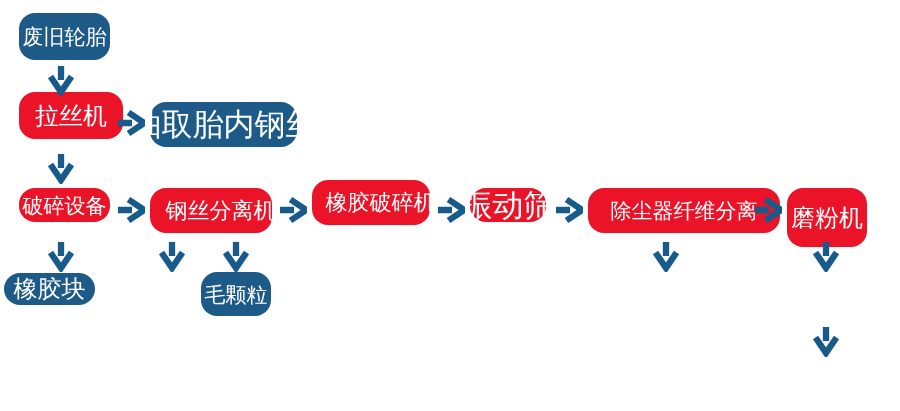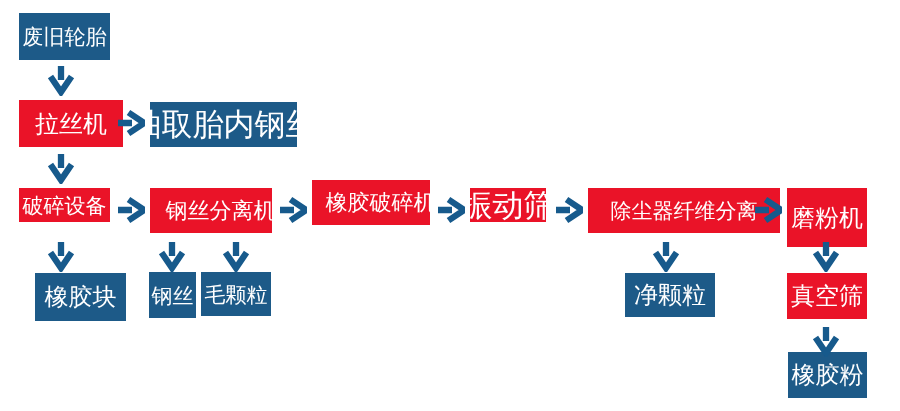"废旧轮胎" .node { border-radius: none -> 16px }
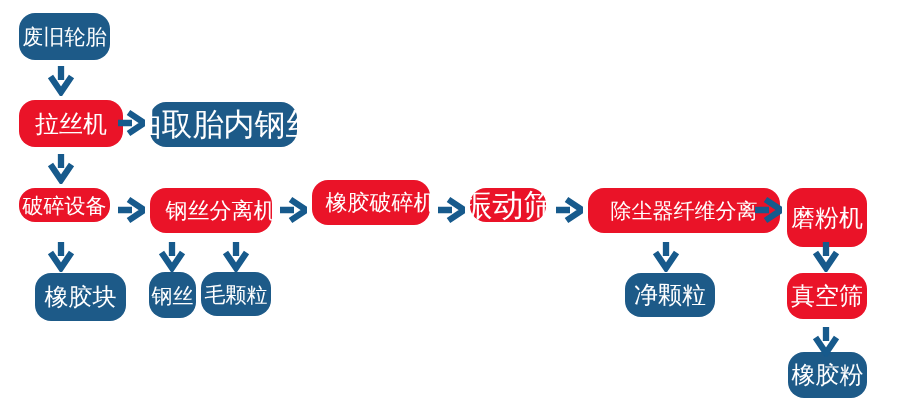"拉丝机" div.node { top: 100px -> 92px }
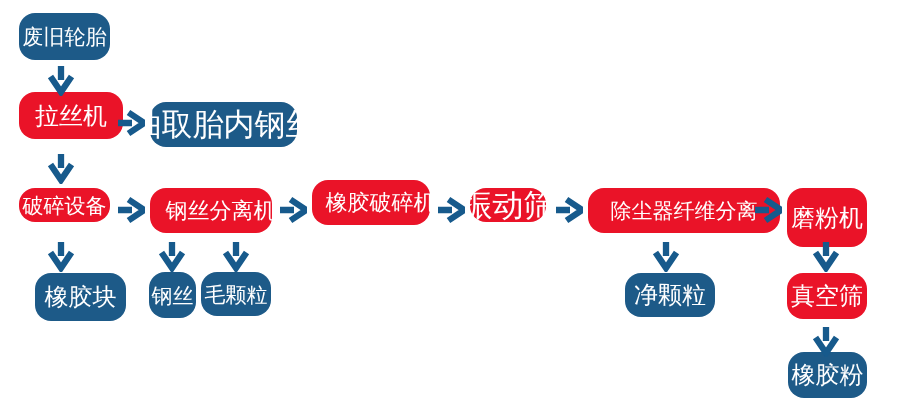"橡胶块" div.node { height: 48px -> 32px; left: 35px -> 4px }
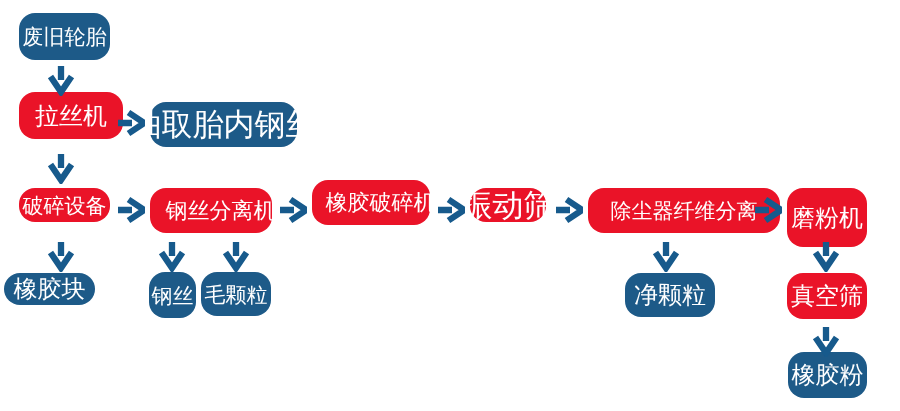"钢丝" div.node { html: <div>钢丝</div> -> none }
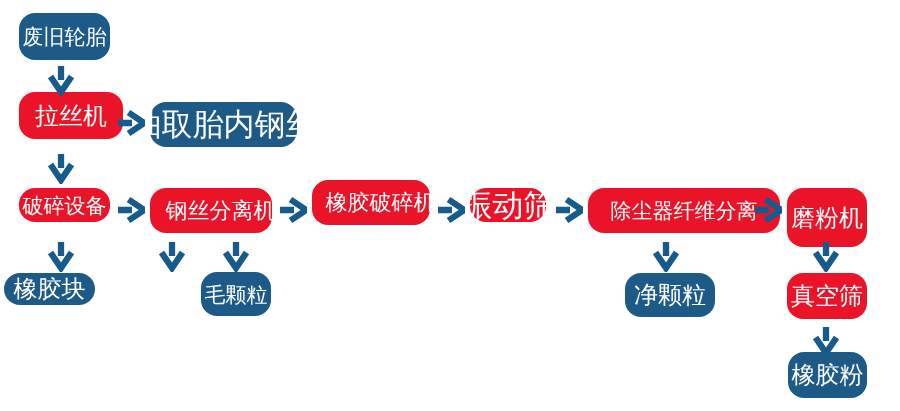"净颗粒" div.node { html: <div>净颗粒</div> -> none }
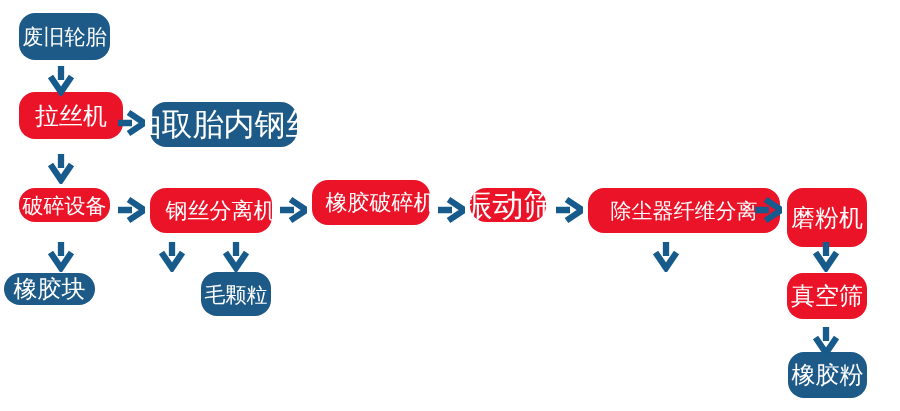"真空筛" div.node { html: <div>真空筛</div> -> none }
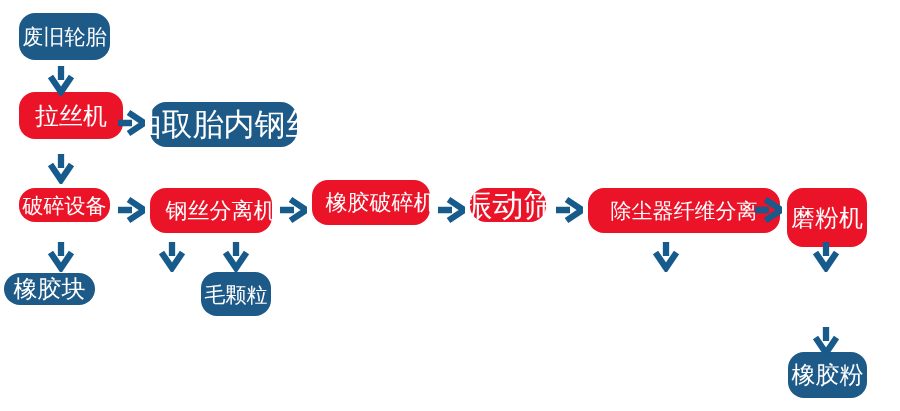"橡胶粉" div.node { html: <div>橡胶粉</div> -> none }
